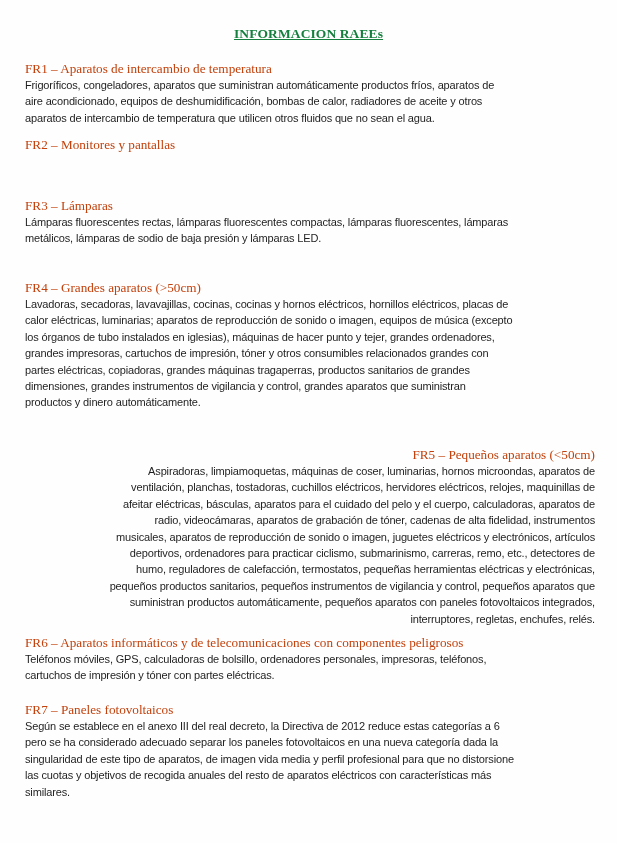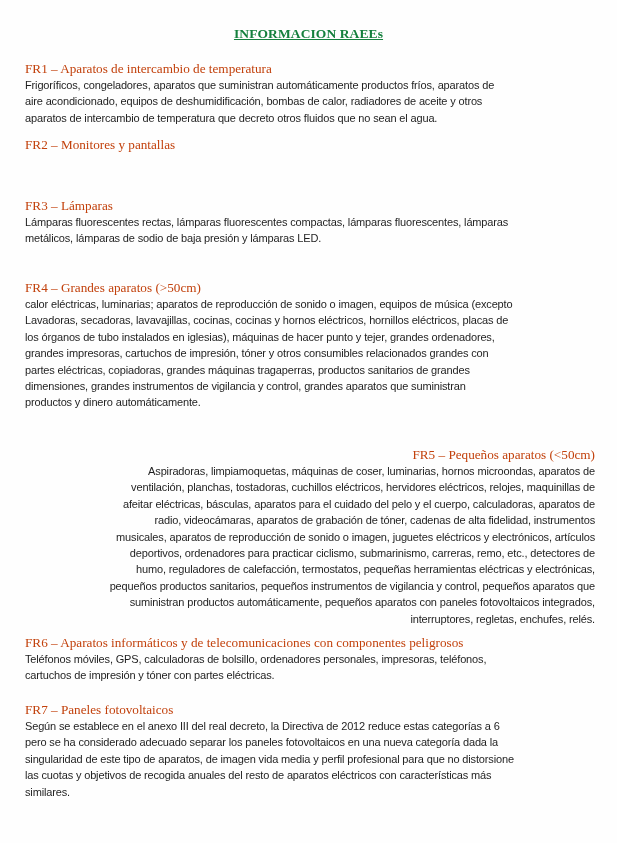"aparatos de intercambio de temperatura" span.line { text: decreto -> utilicen }
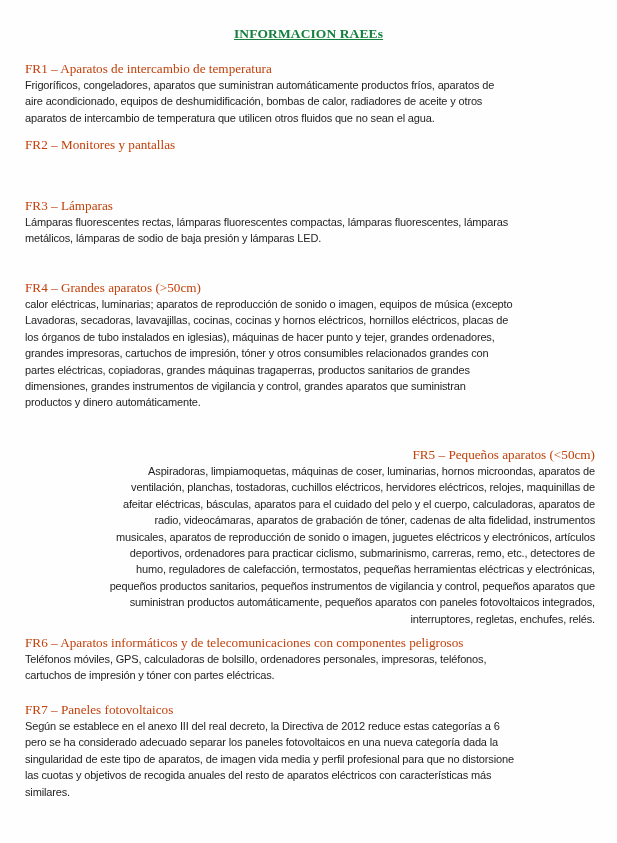"calor eléctricas, luminarias; aparatos" span.line { order: before "Lavadoras, secadoras, lavavajillas," -> after "Lavadoras, secadoras, lavavajillas," }
